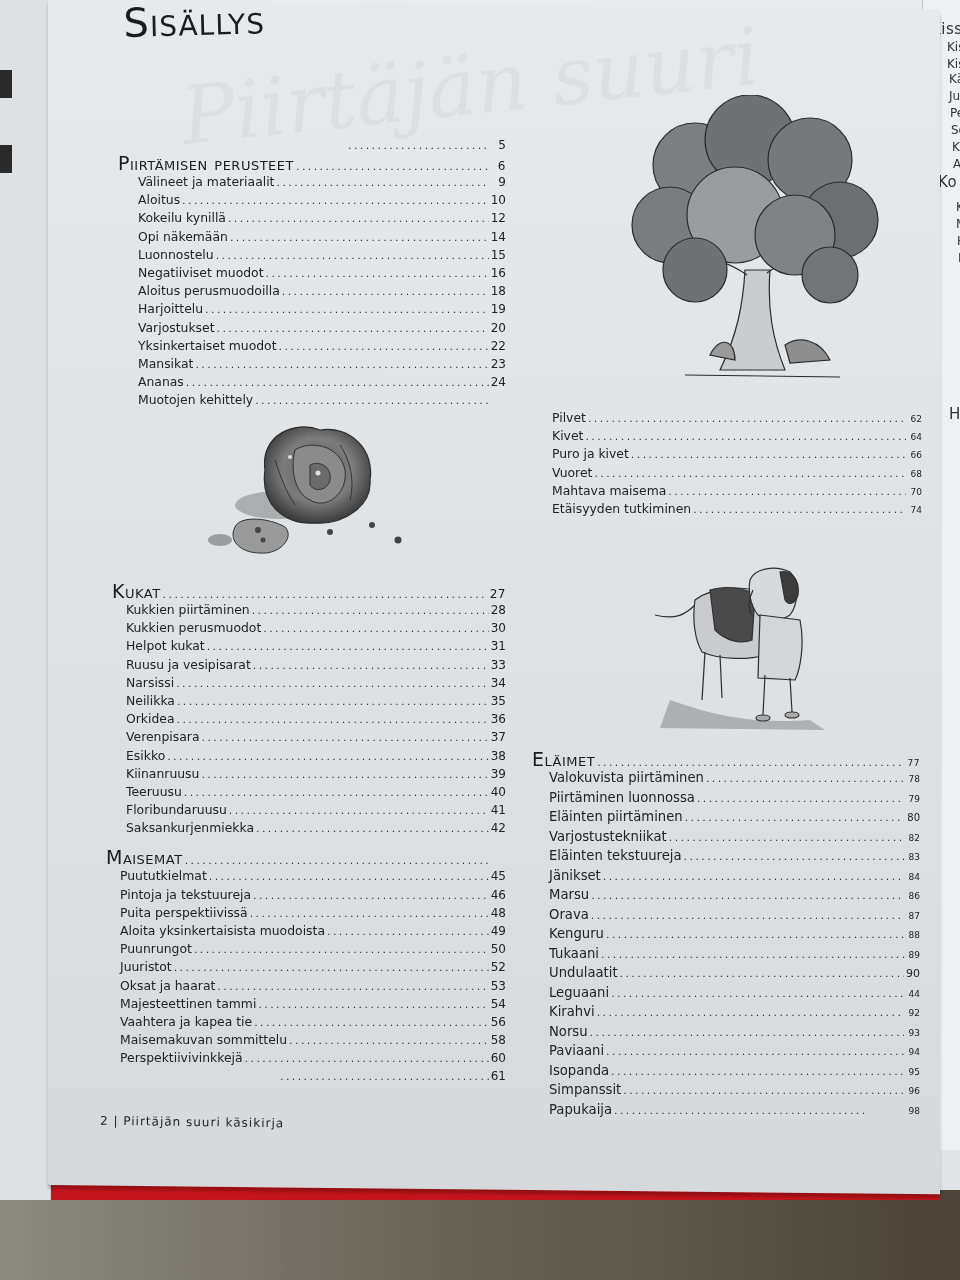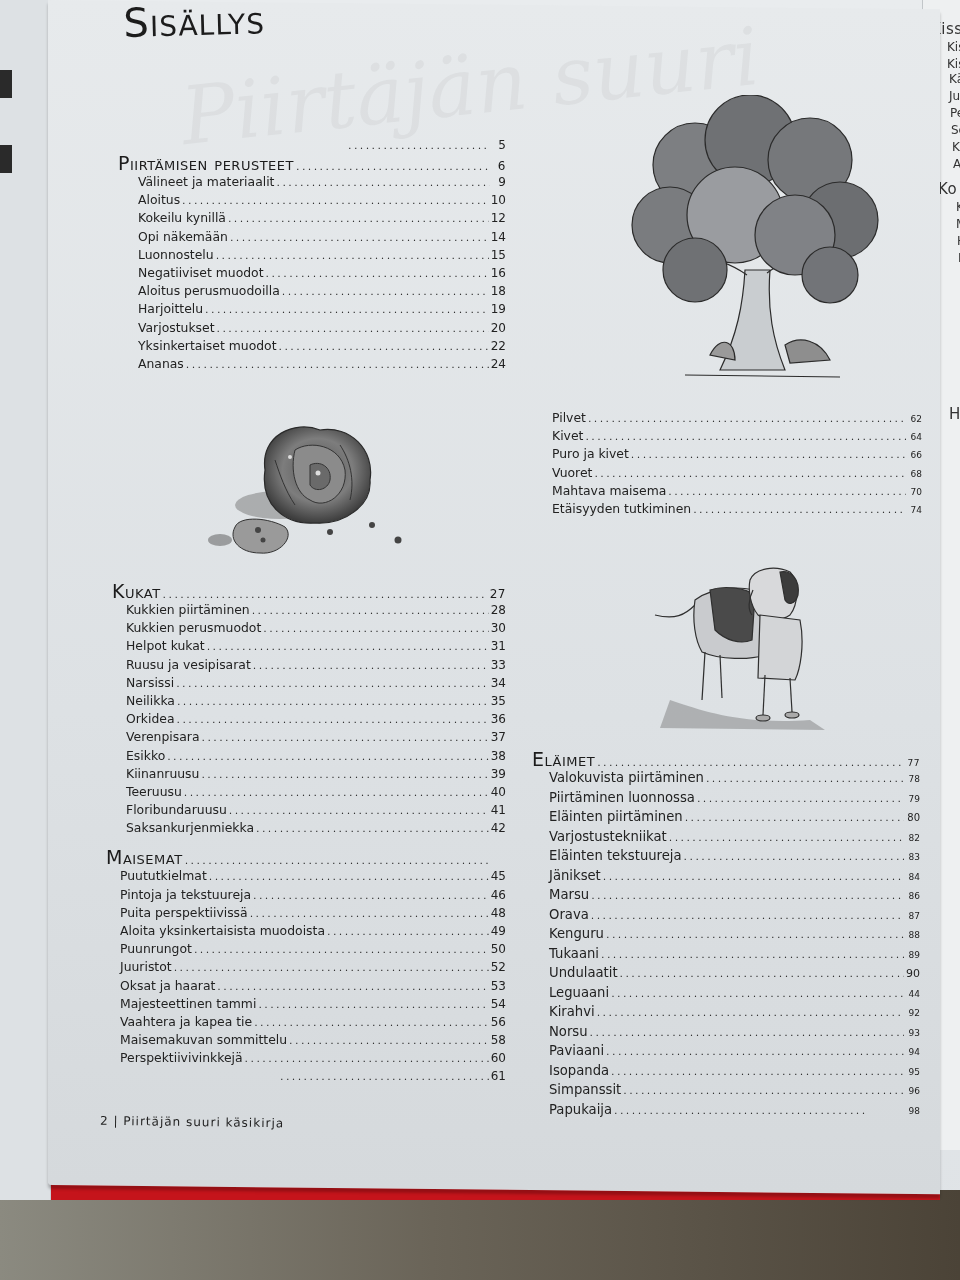"Ko" div.peek { top: 180px -> 173px }
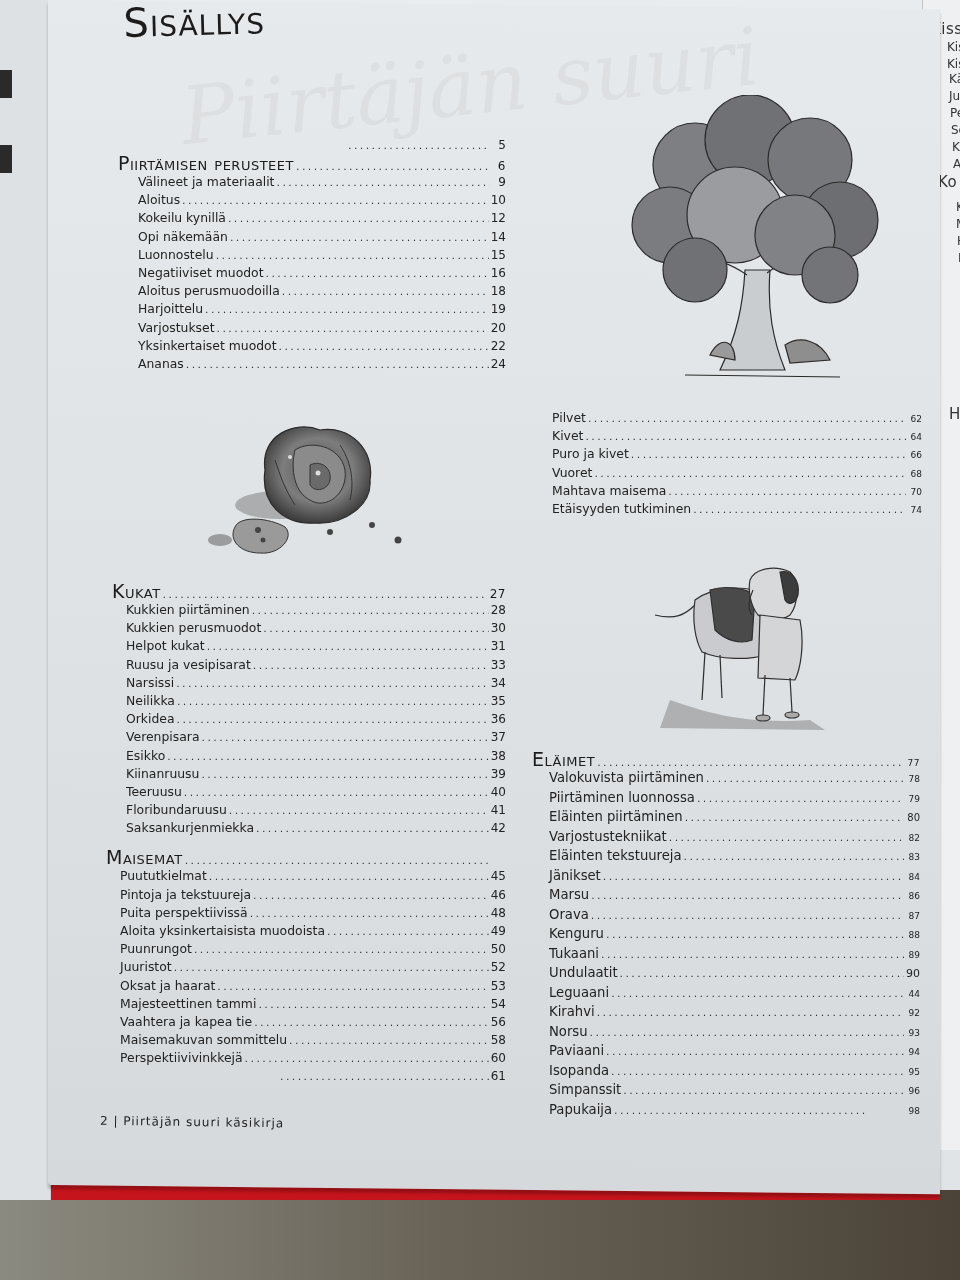"Mansikat" div.entry { html: none -> <div> <span>Mansikat</span> <span></span> <span>23</span> </div> }
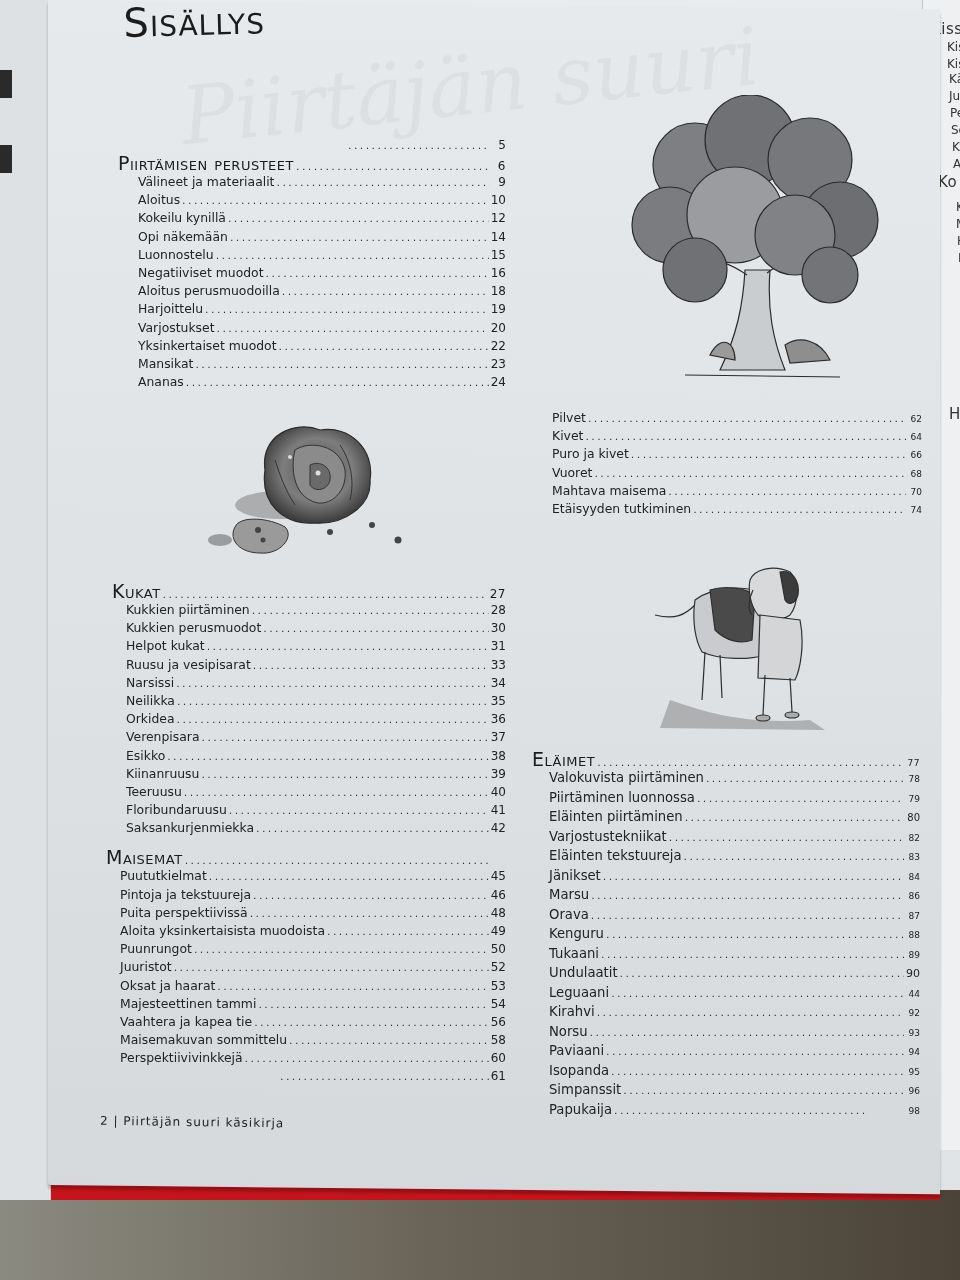"Muotojen kehittely" div.entry { html: none -> <div> <span>Muotojen kehittely</span> <span></span> <span></span> </div> }
